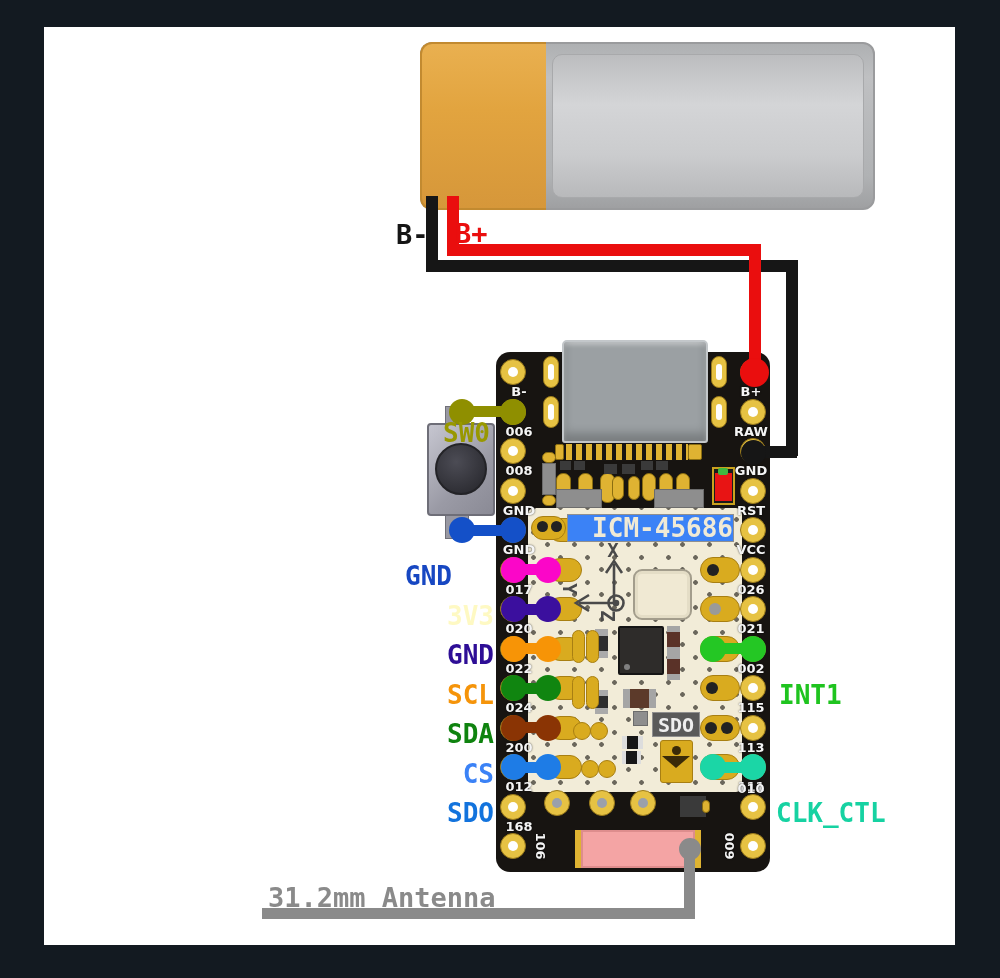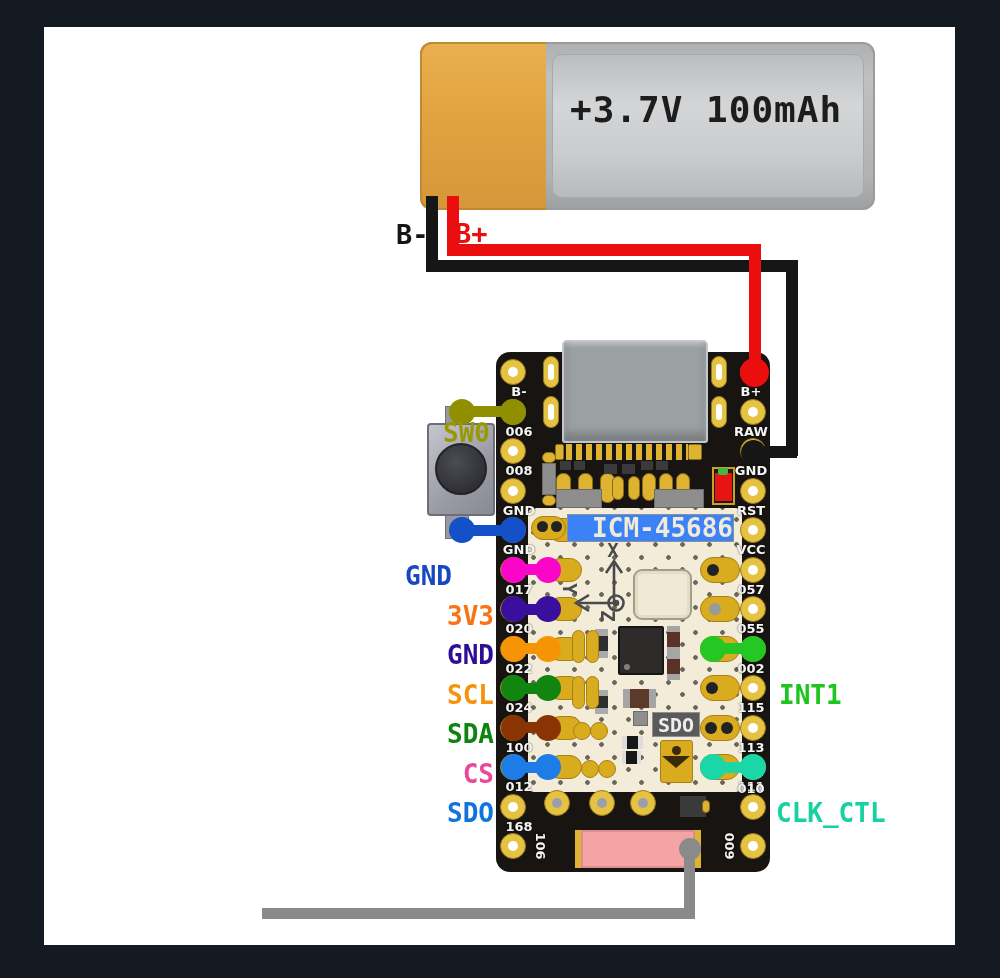"+3.7V 100mAh" span { html: <span>+3.7V 100mAh</span> -> none }
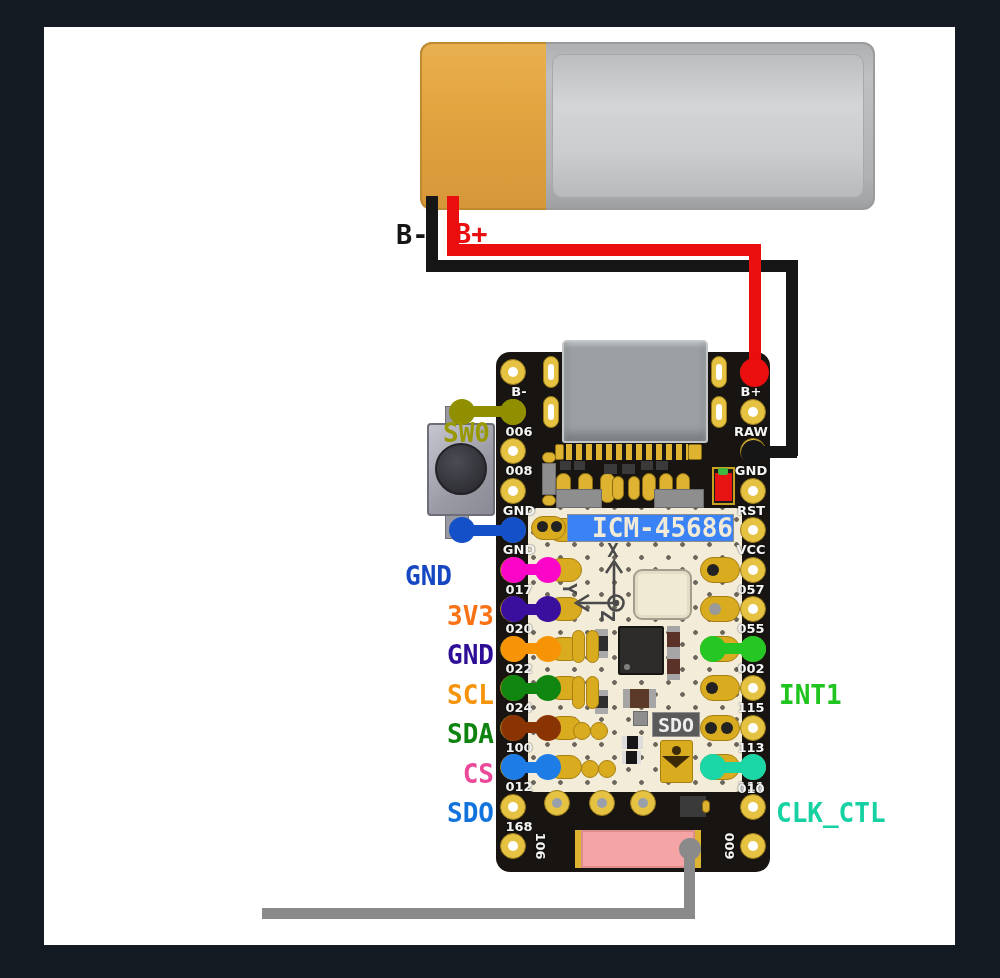"057" div.silk { text: 057 -> 026 }
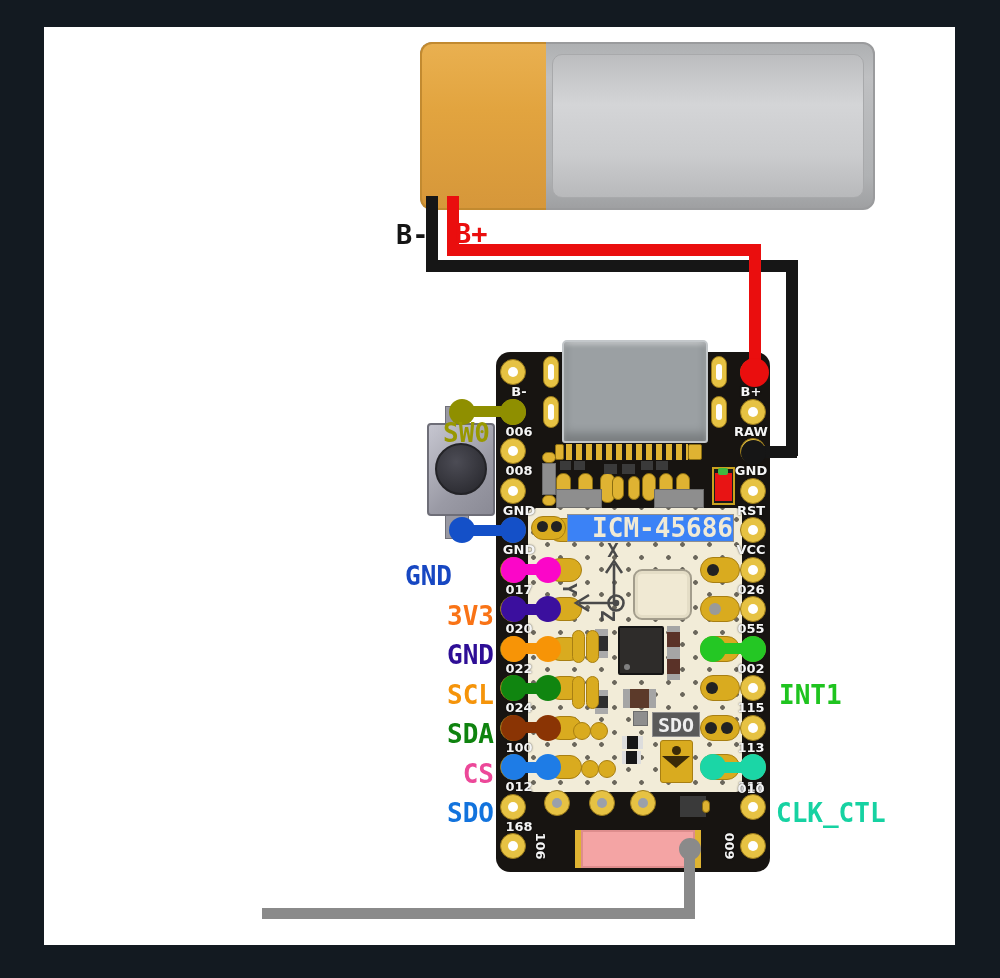"3V3" div.wlabel { color: #f97316 -> #fef9c3 }
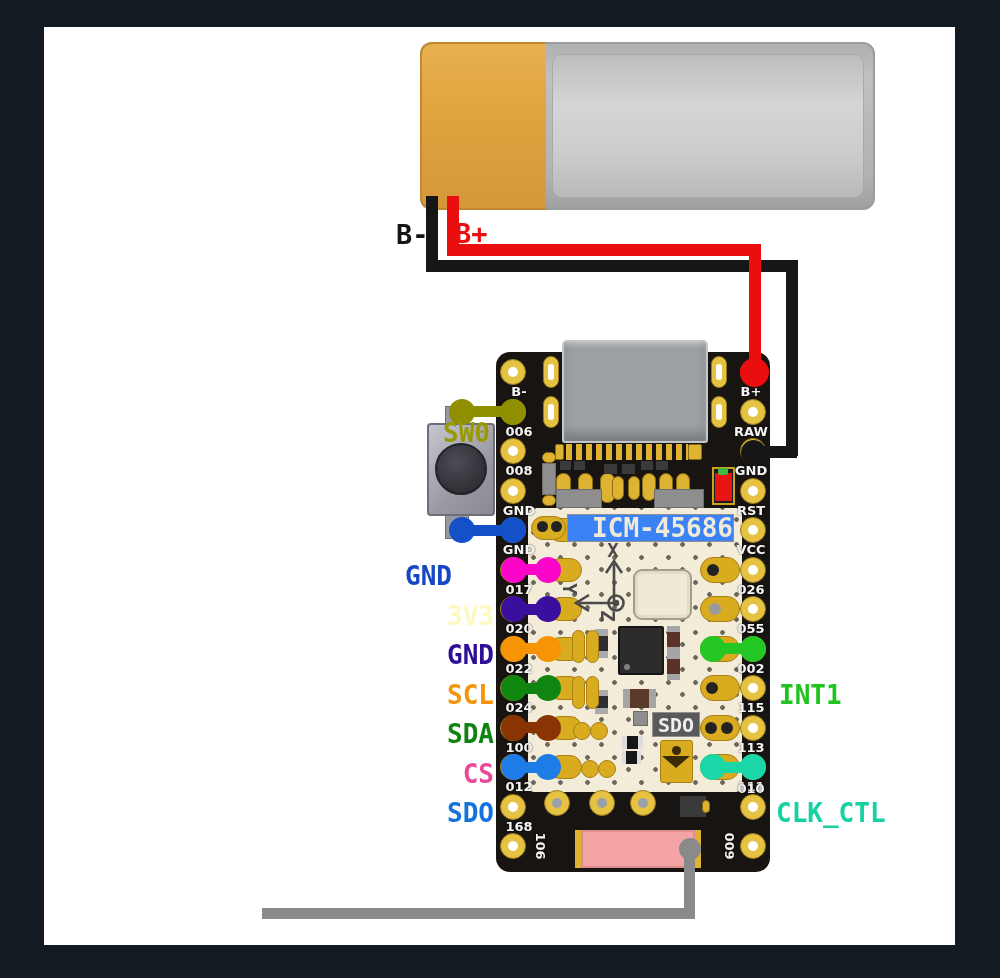"055" div.silk { text: 055 -> 021 }
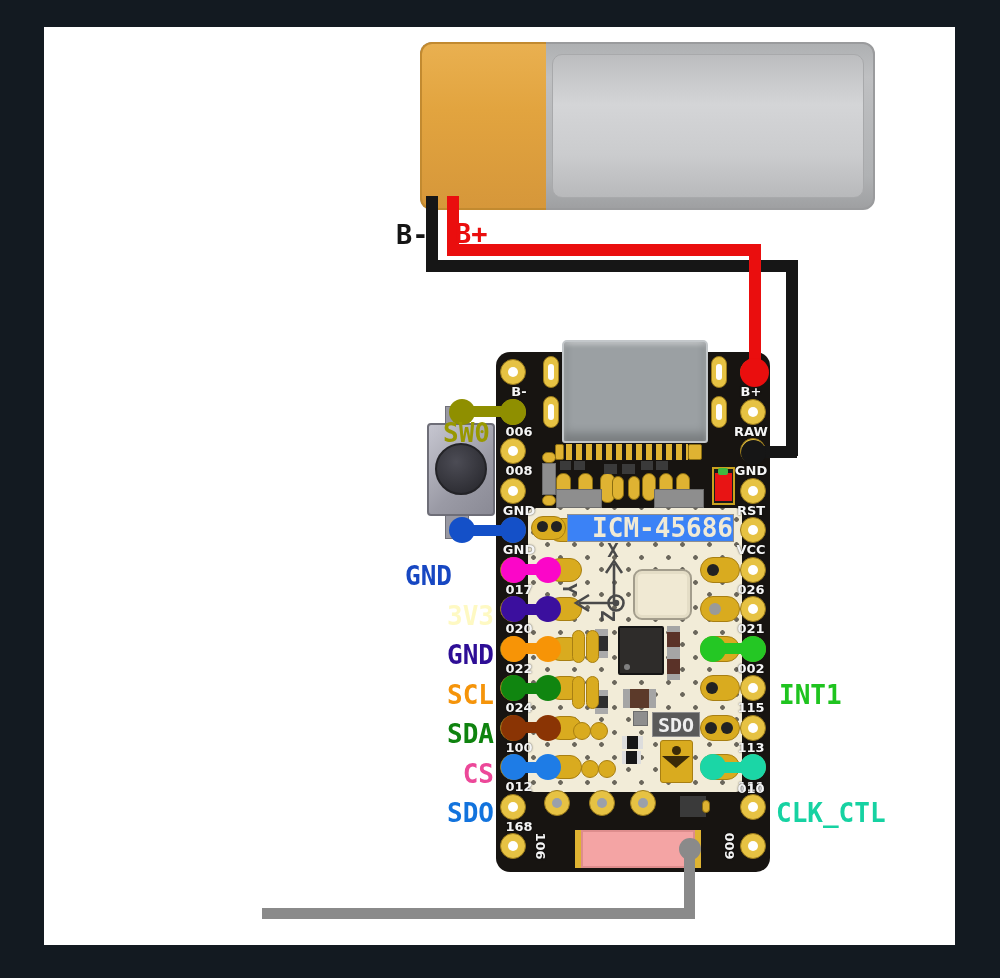"100" div.silk { text: 100 -> 200 }
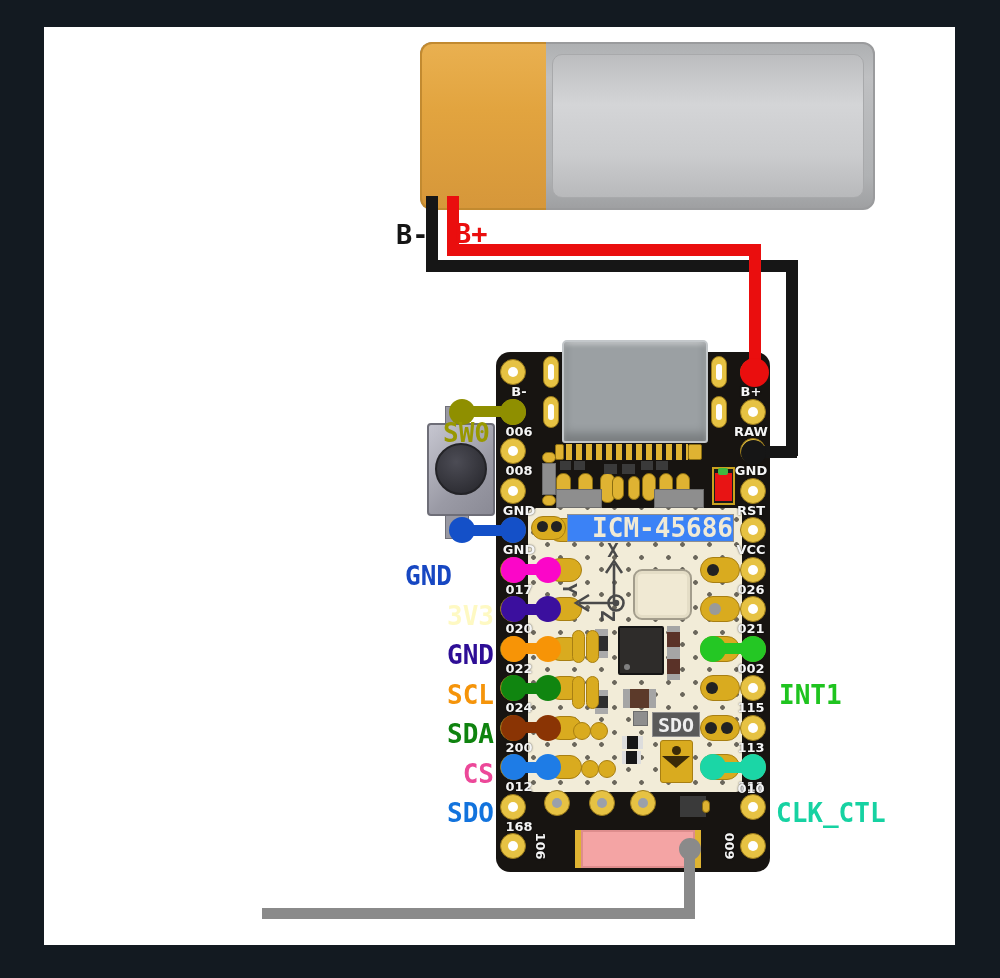"CS" div.wlabel { color: #ec4899 -> #3b82f6 }
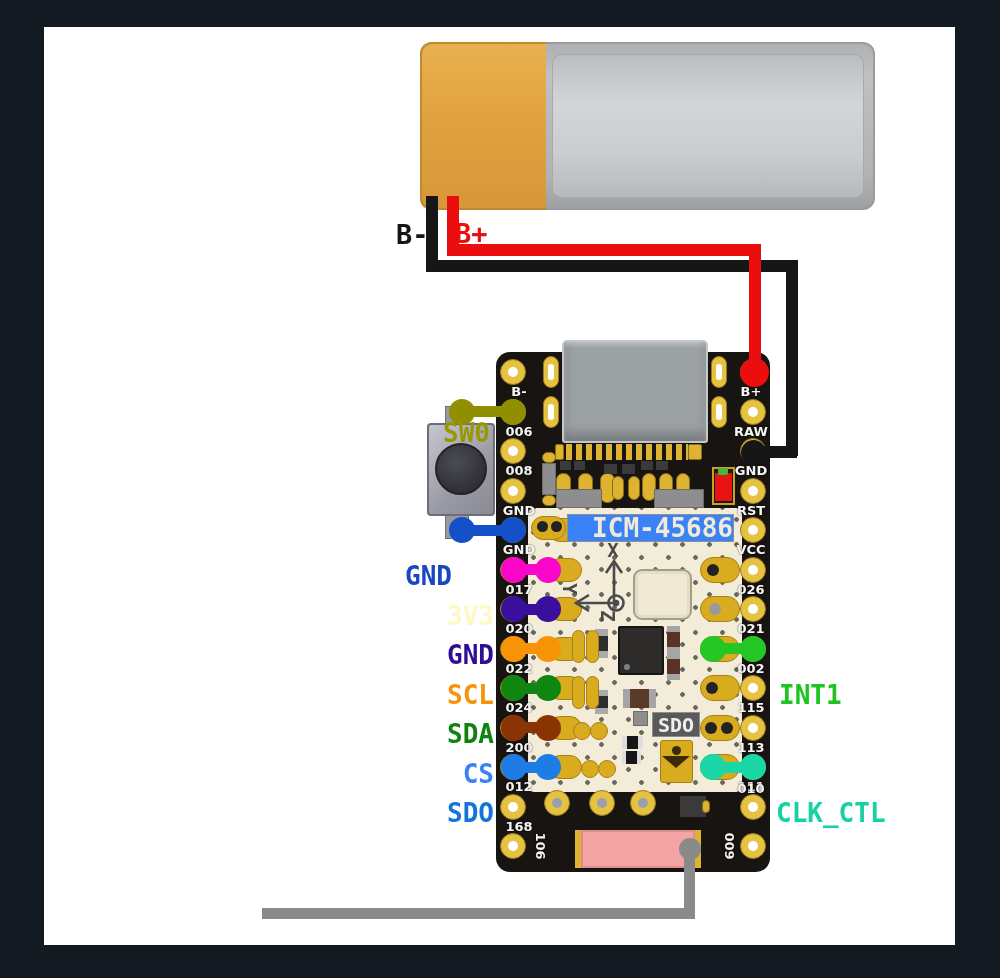"31.2mm Antenna" div.ant-label { html: none -> <div>31.2mm Antenna</div> }
